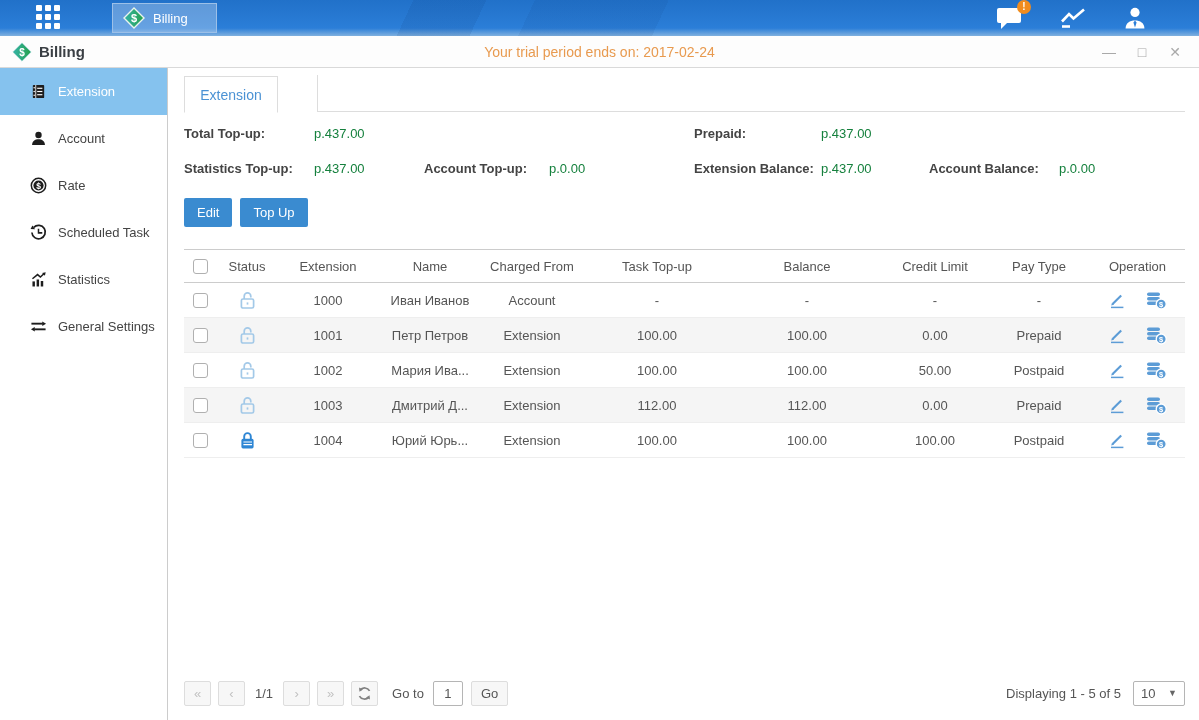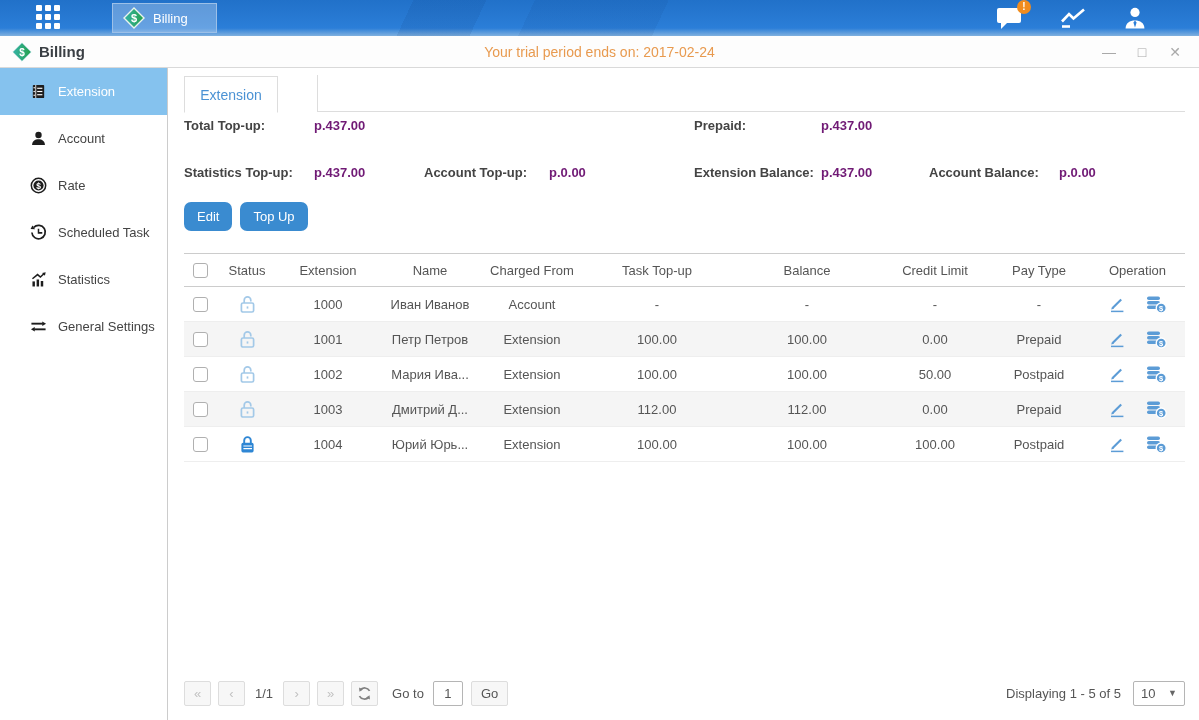"Total Top-up:" .summary { margin-top: 6px -> 14px; row-gap: 32px -> 20px }
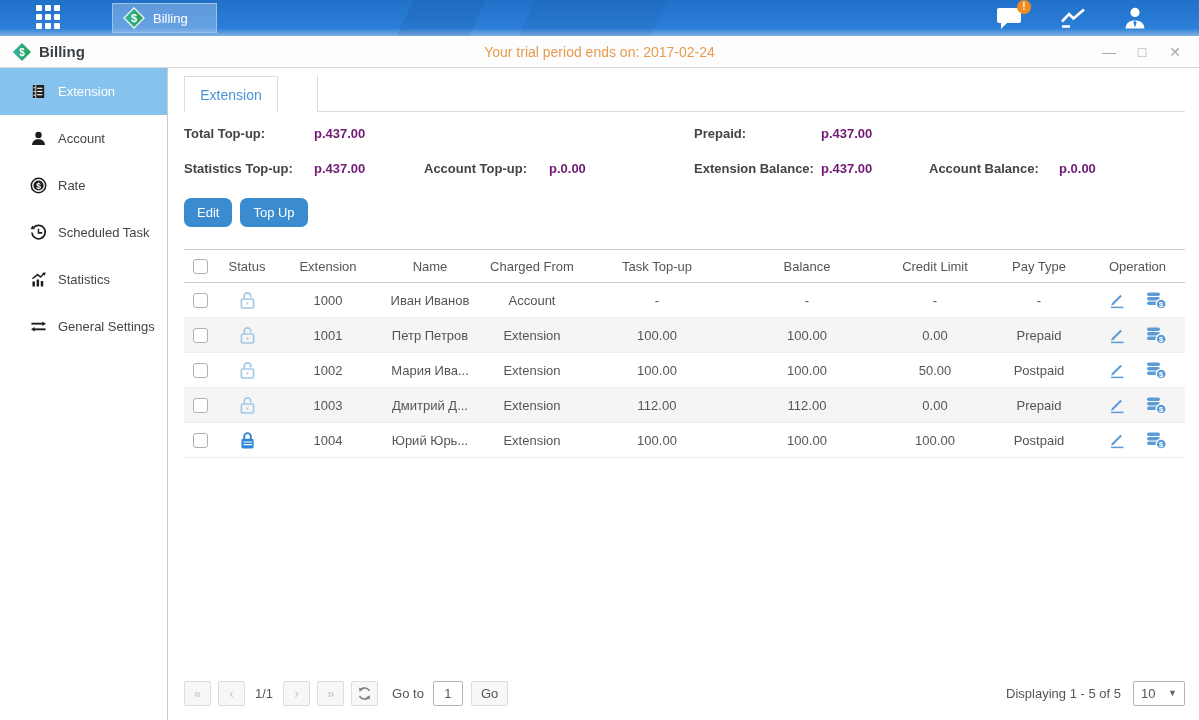"p.437.00" .sum-value { color: #701a75 -> #15803d; font-weight: bold -> none }
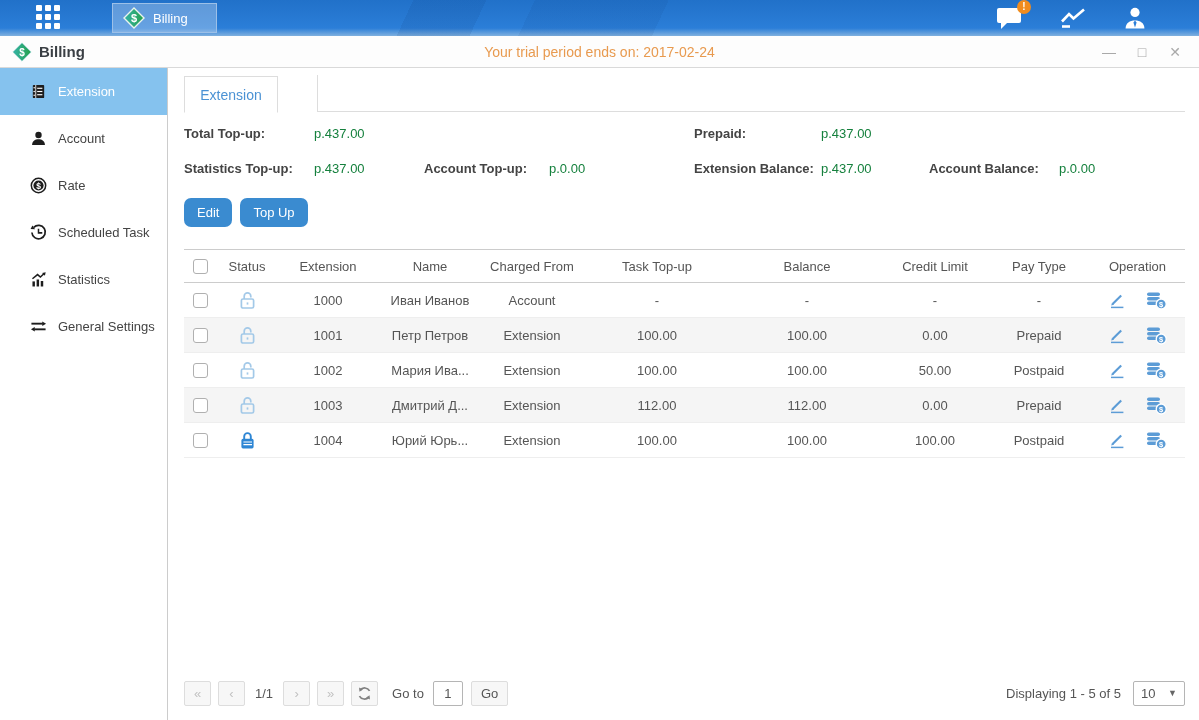"Edit" .btn-blue { border-radius: 7px -> 2px }
